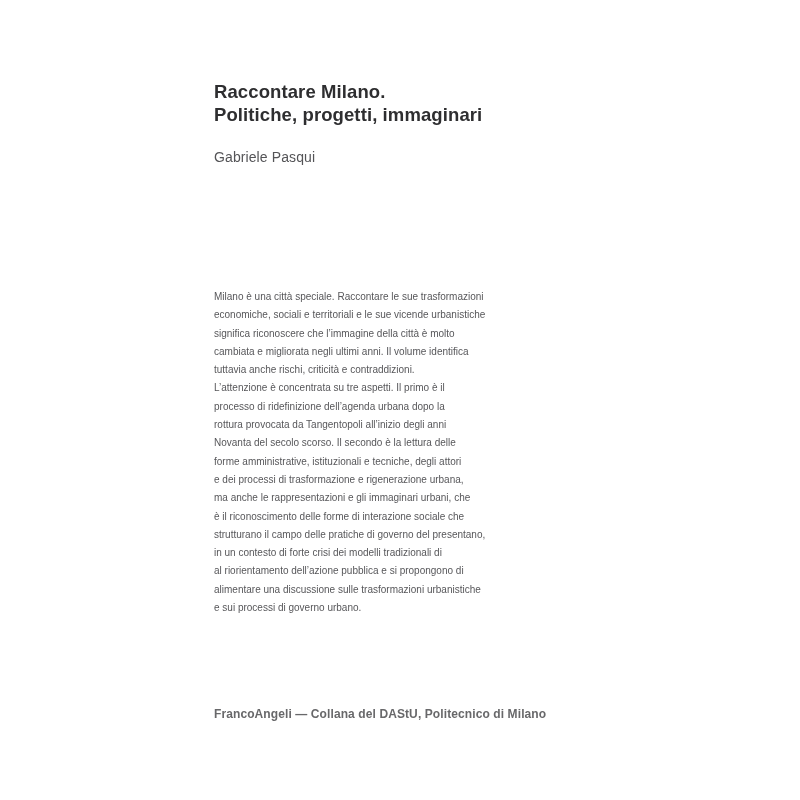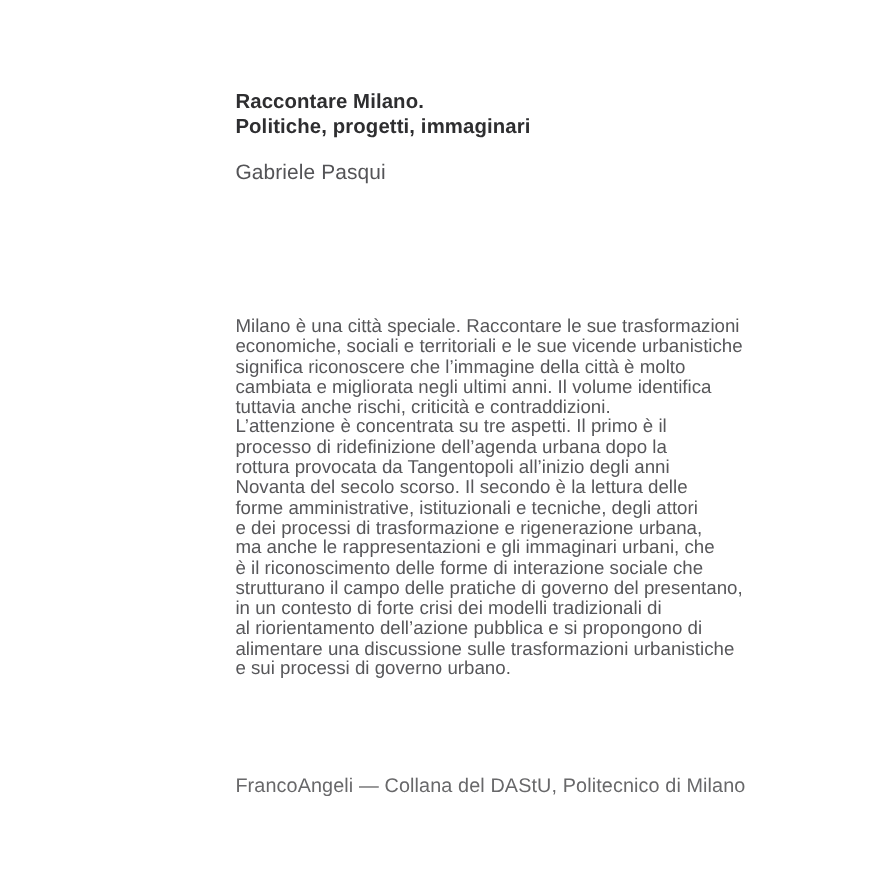"Gabriele Pasqui" .author { font-size: 19px -> 14px }
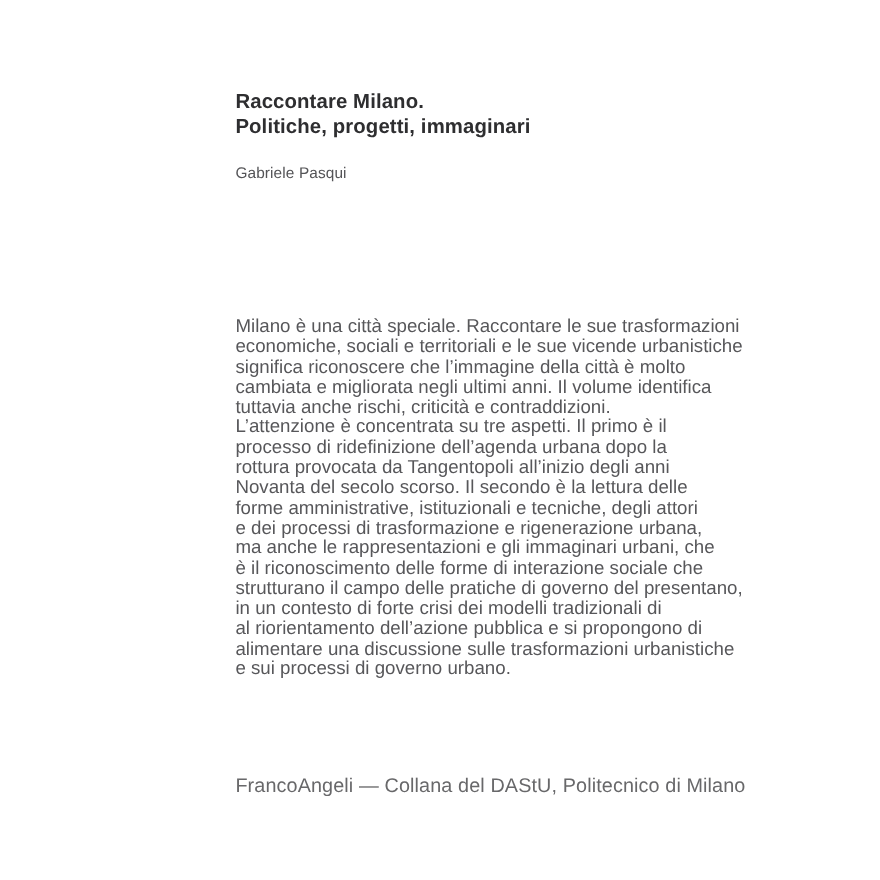"Milano è una città speciale." .description { font-size: 17px -> 10px }
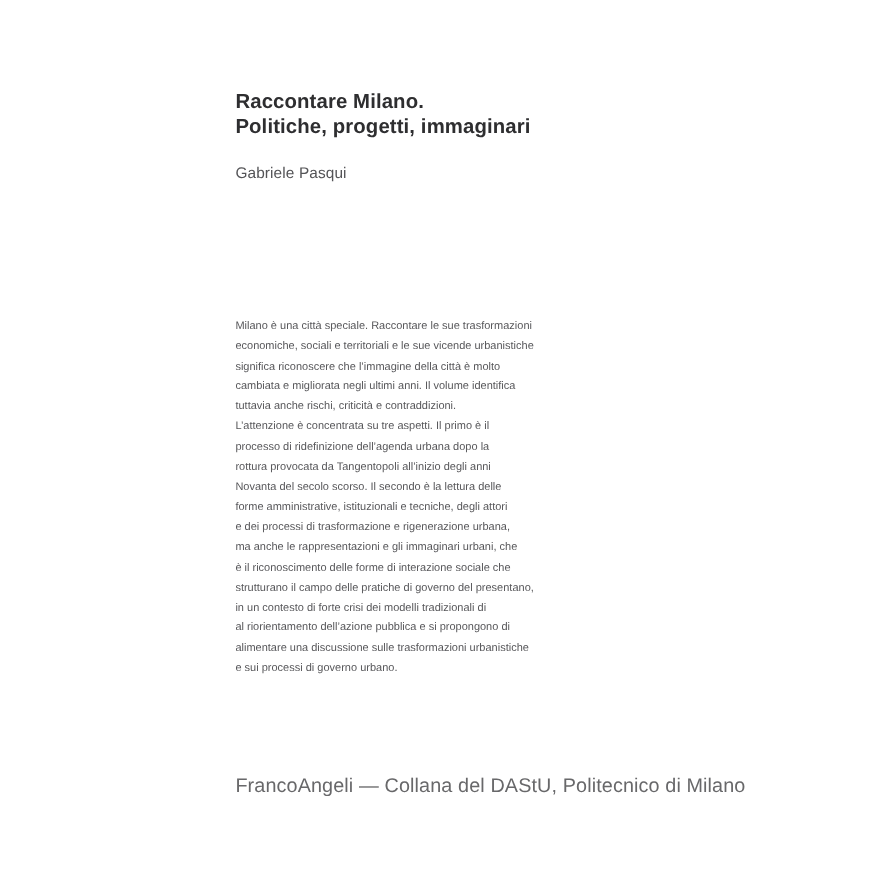"FrancoAngeli — Collana del DAStU," .publisher { font-size: 18px -> 12px; font-weight: 400 -> 700 }
